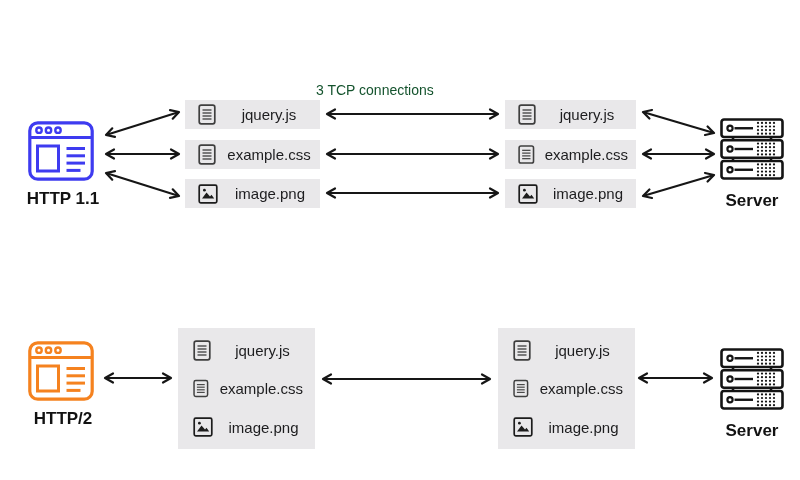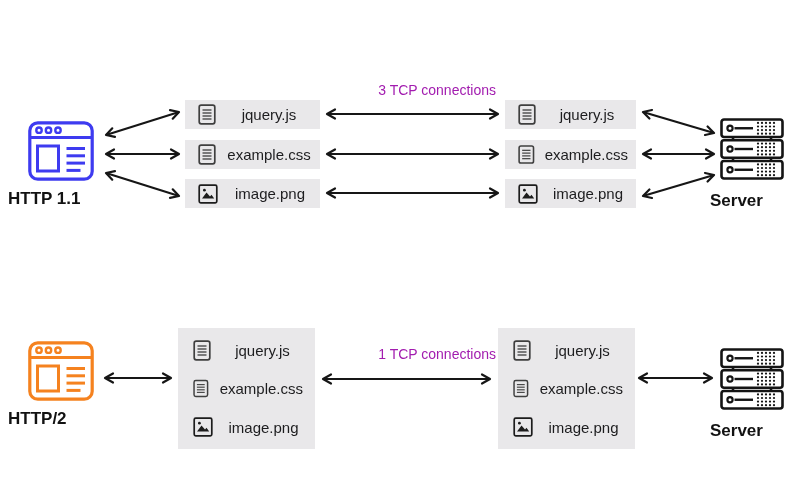"3 TCP connections" .conn { color: #a21caf -> #14532d; text-align: right -> left }
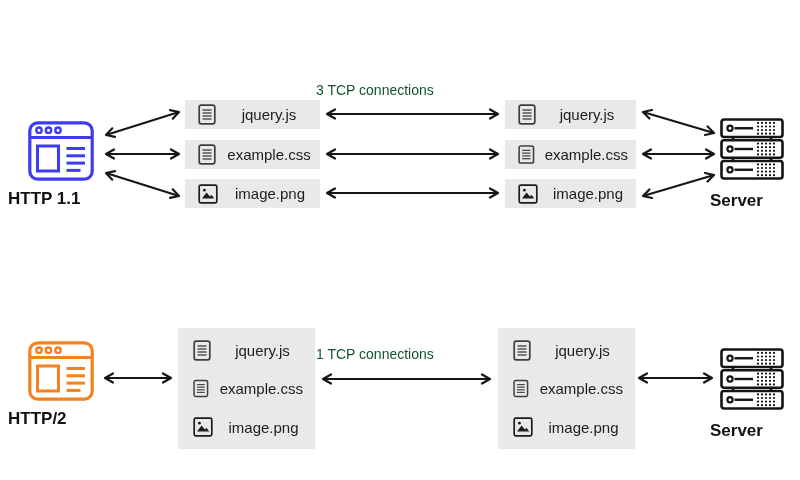"HTTP 1.1" .lbl { text-align: none -> center }
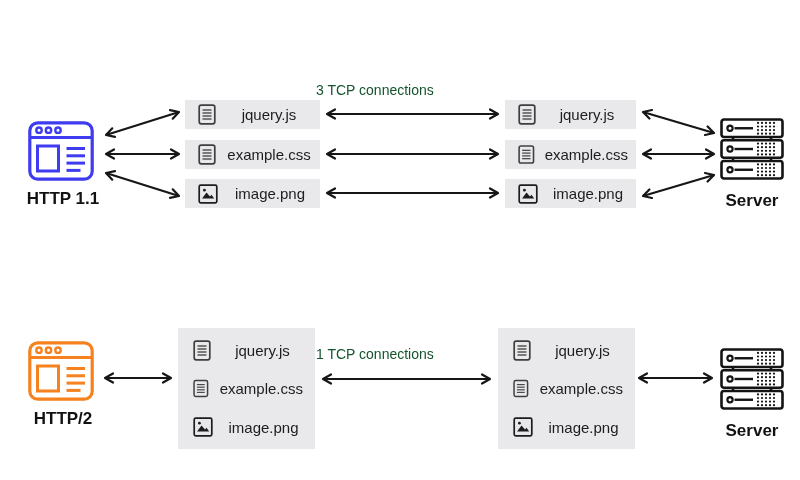"1 TCP connections" div.conn { html: <div>1 TCP connections</div> -> none }
